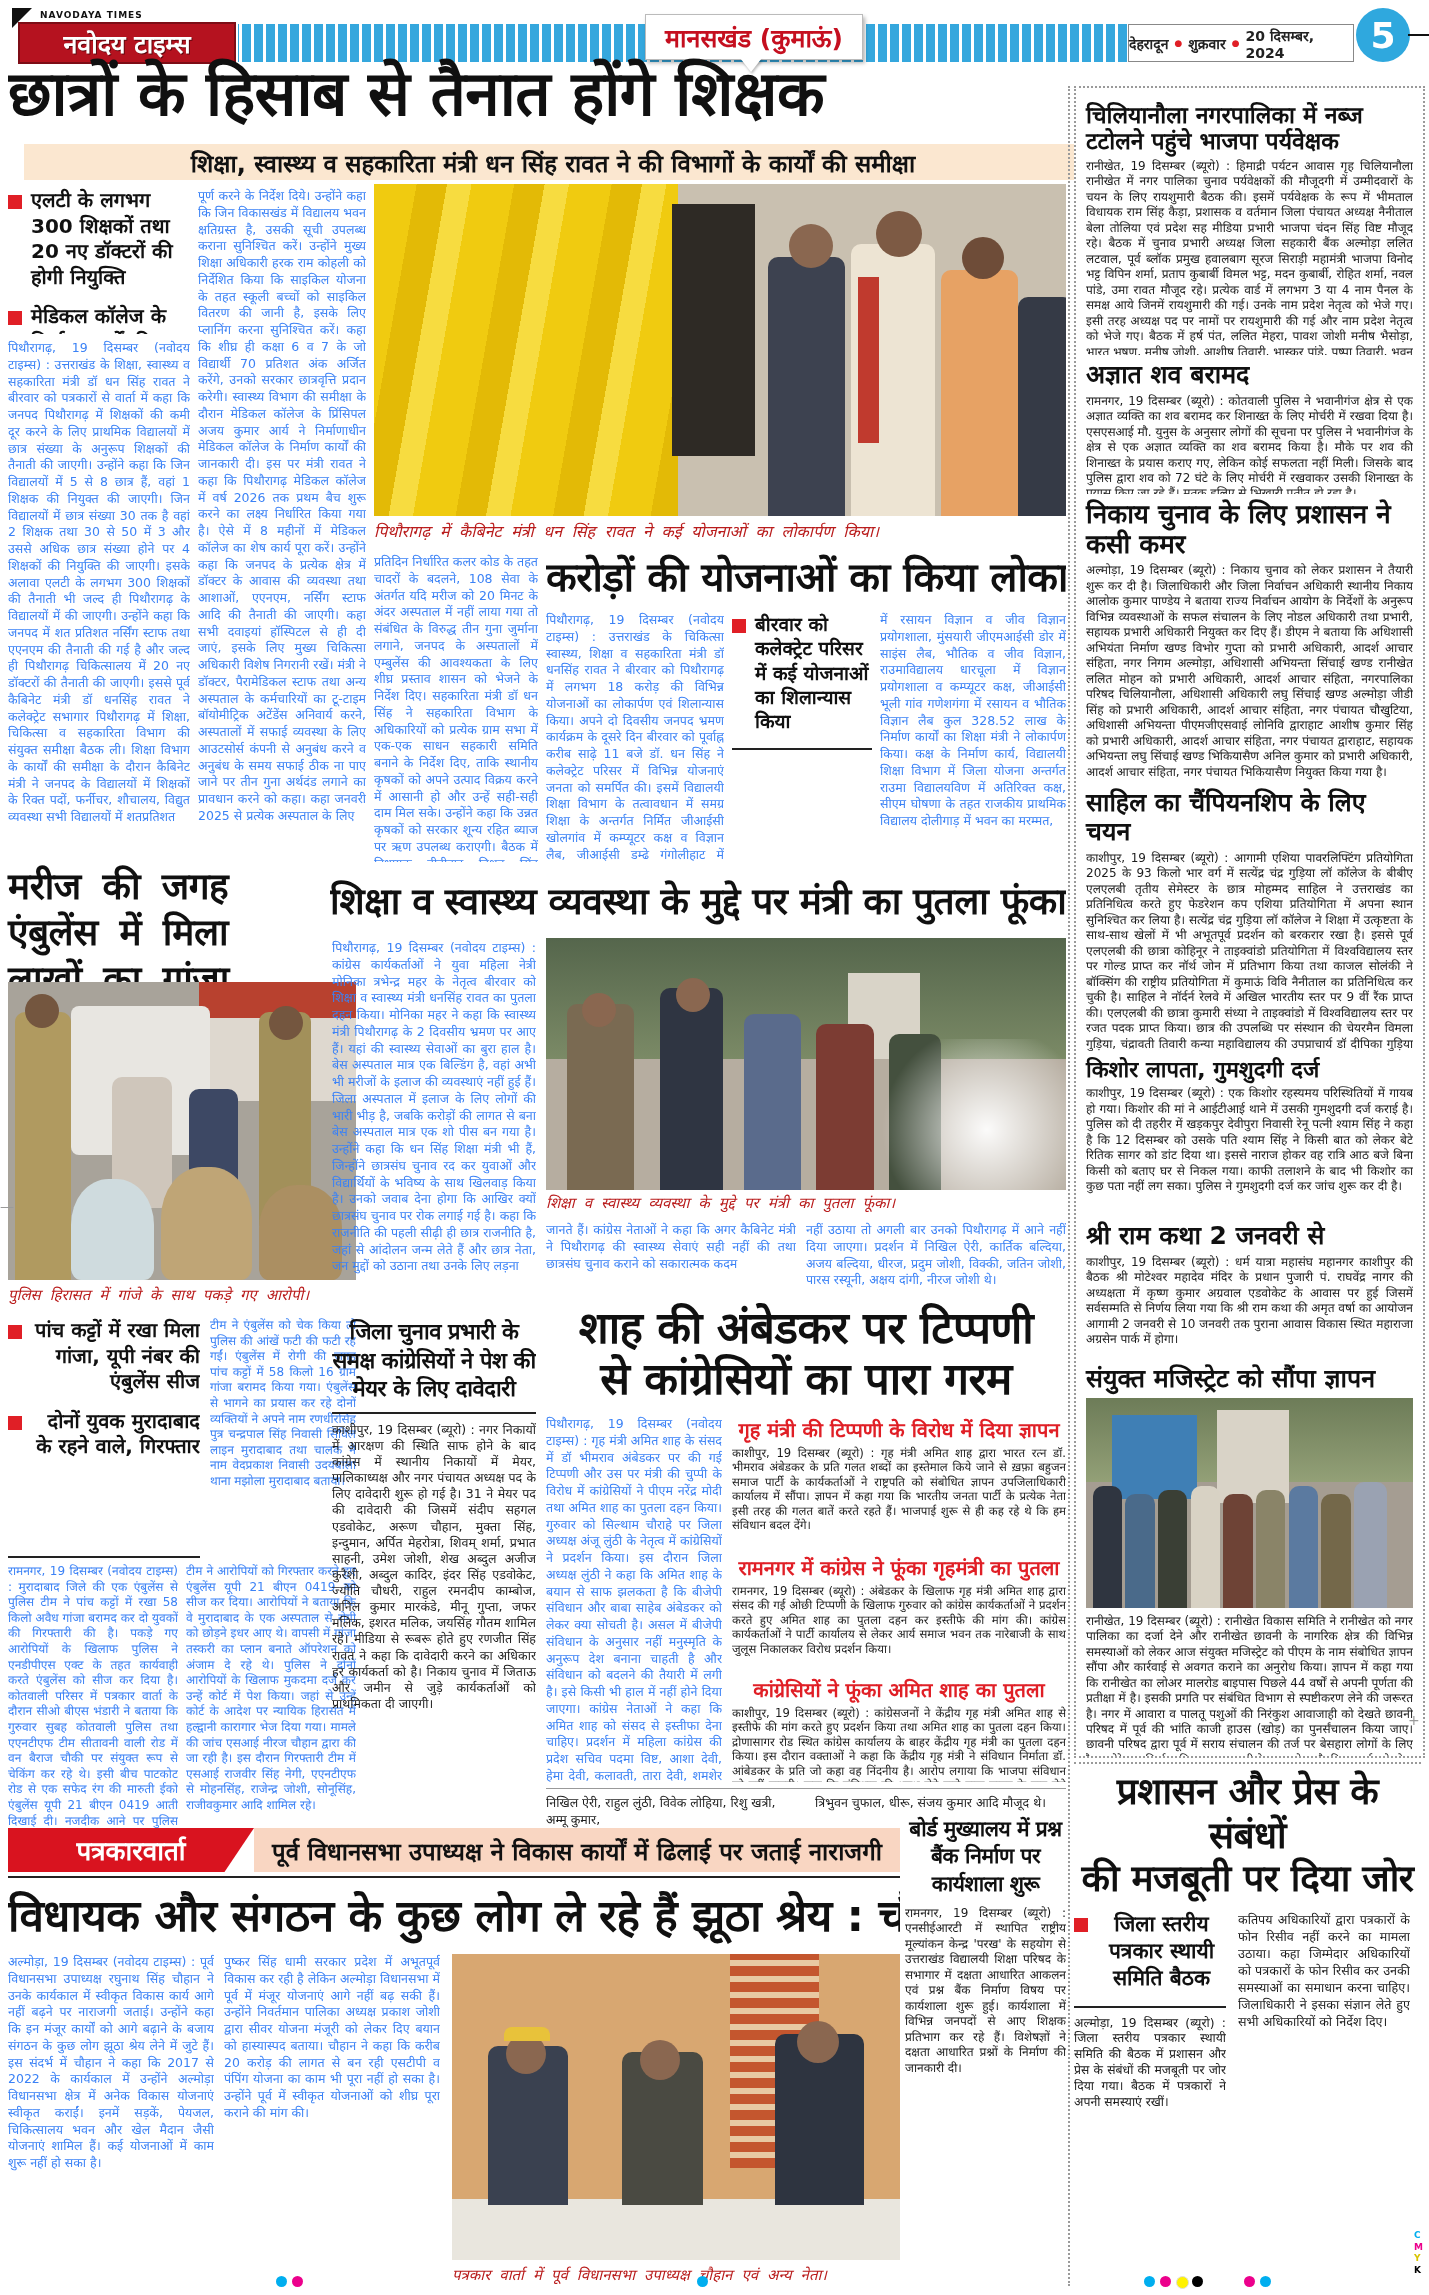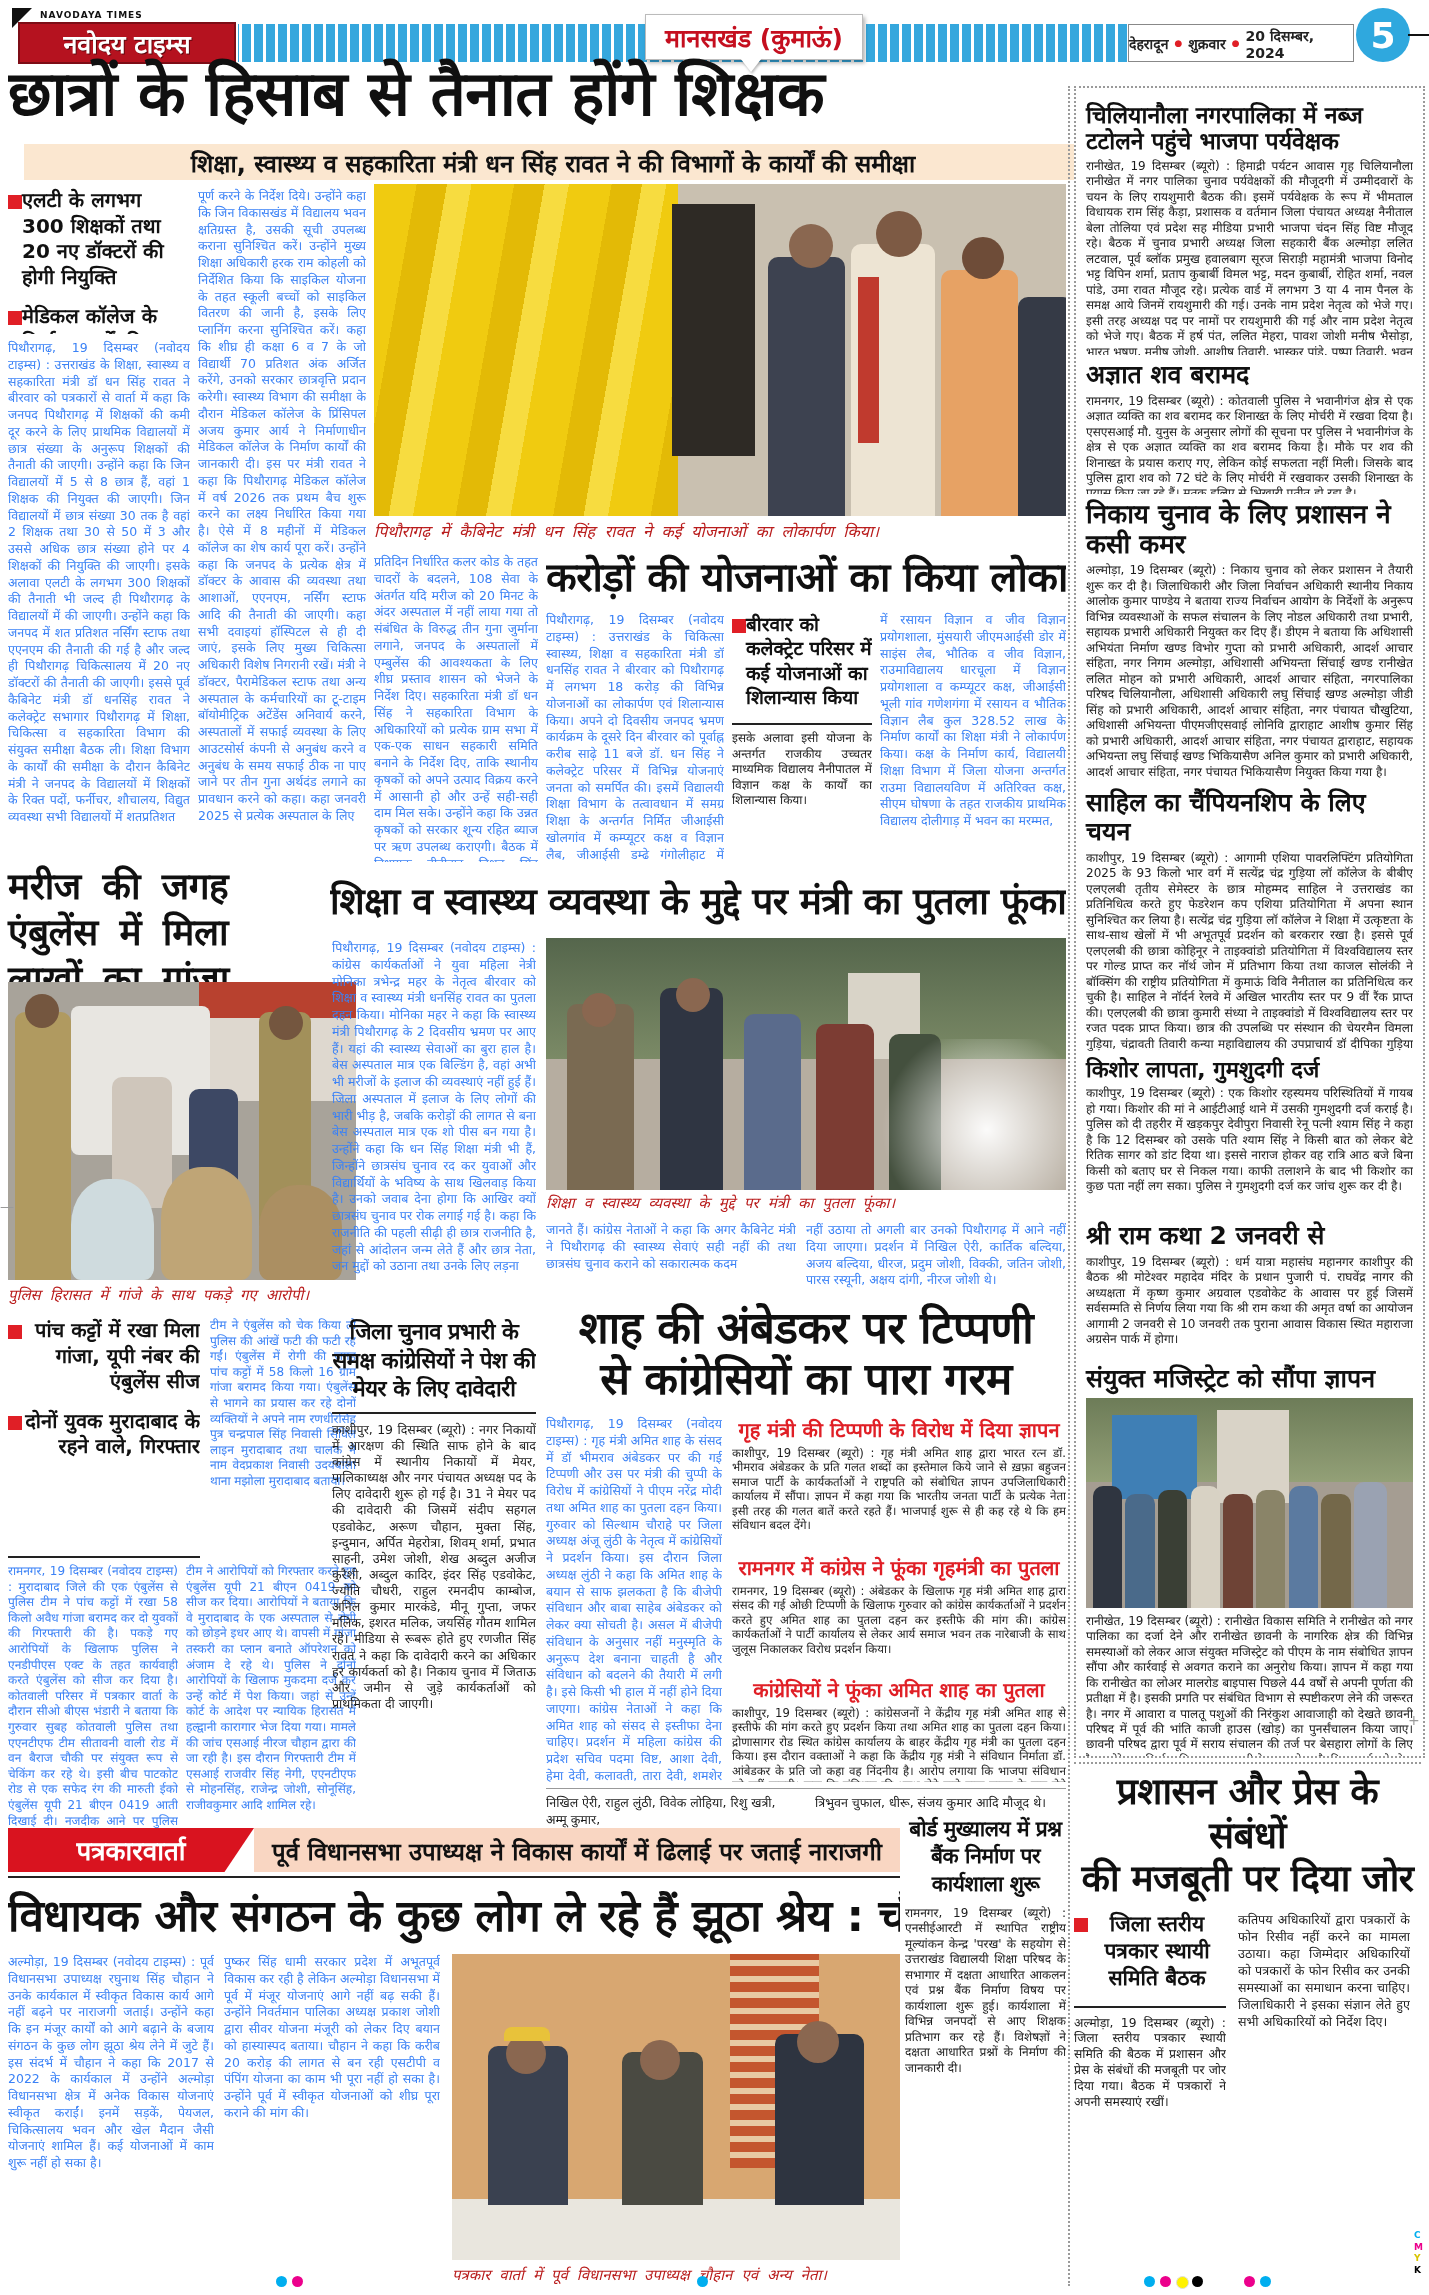"एलटी के लगभग 300 शिक्षकों" .bullet { gap: none -> 9px }
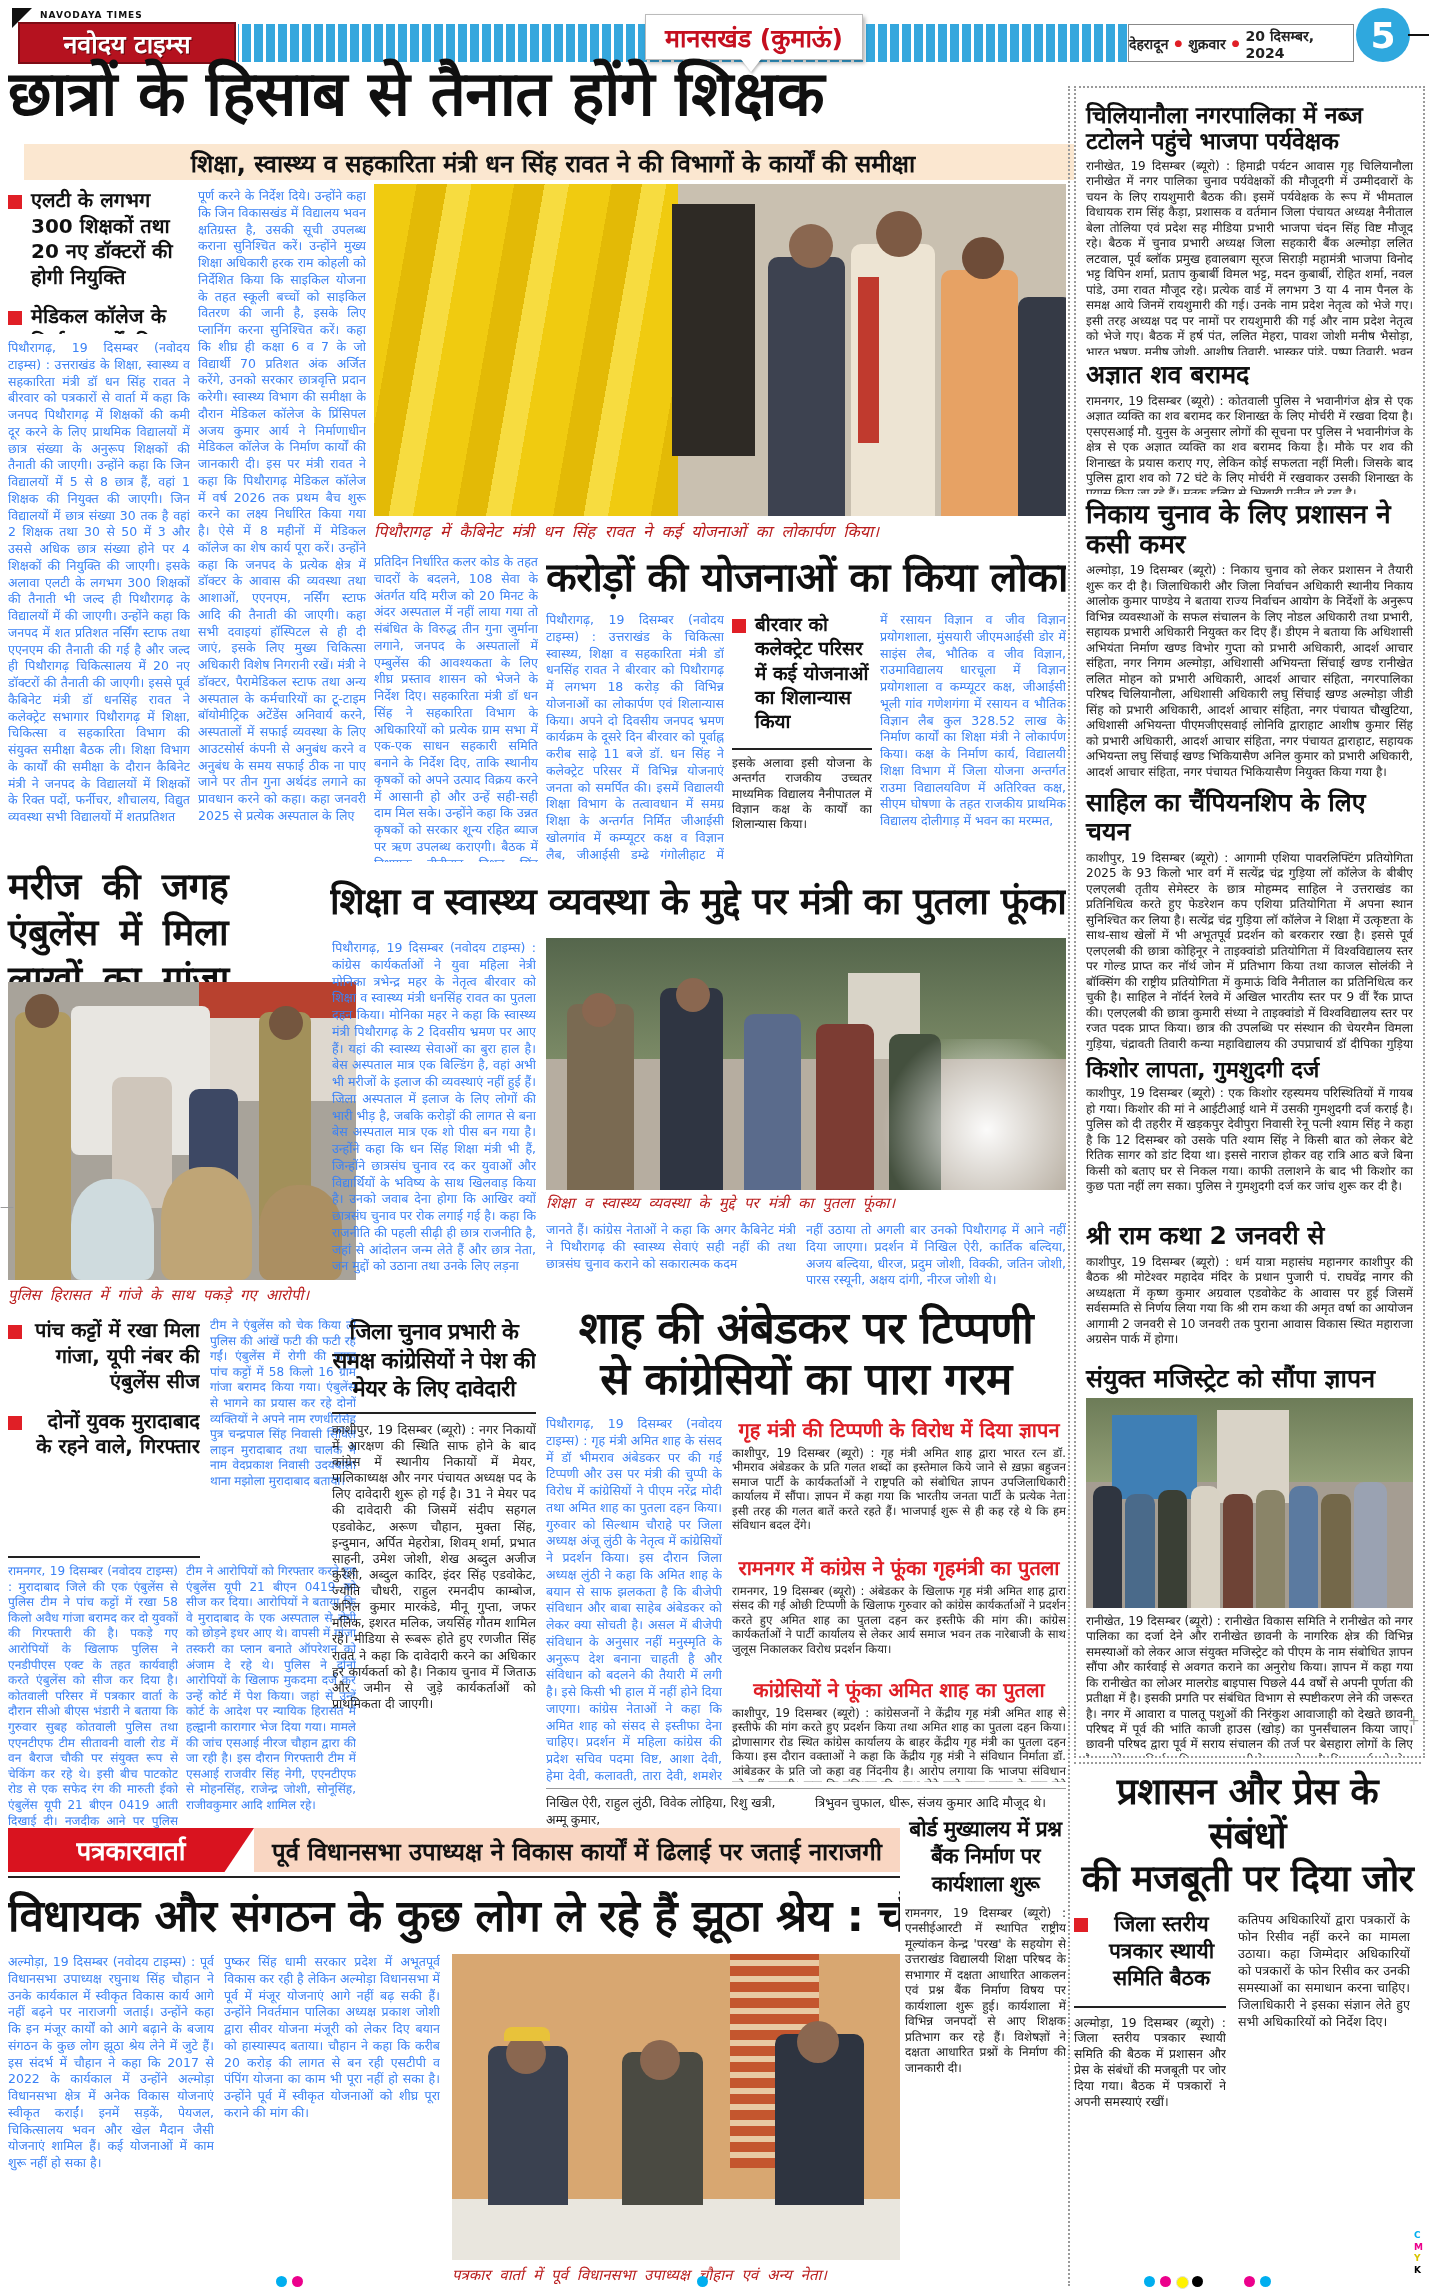"इसके अलावा इसी योजना के" div.qr-body { html: <div>इसके अलावा इसी योजना के अन्तर्गत राजकीय उच्चतर माध्यमिक विद्यालय नैनीपातल में विज्ञान कक्ष के कार्यों का शिलान्यास किया।</div> -> none }
